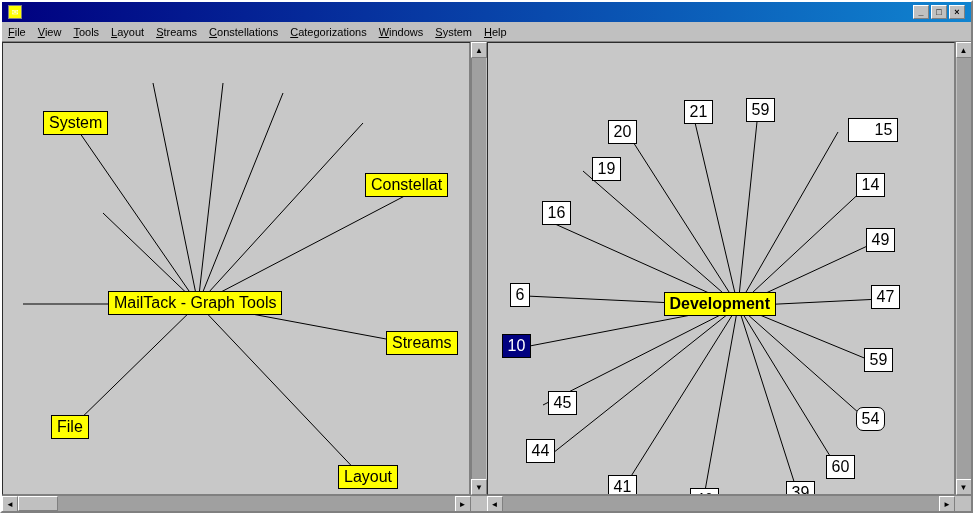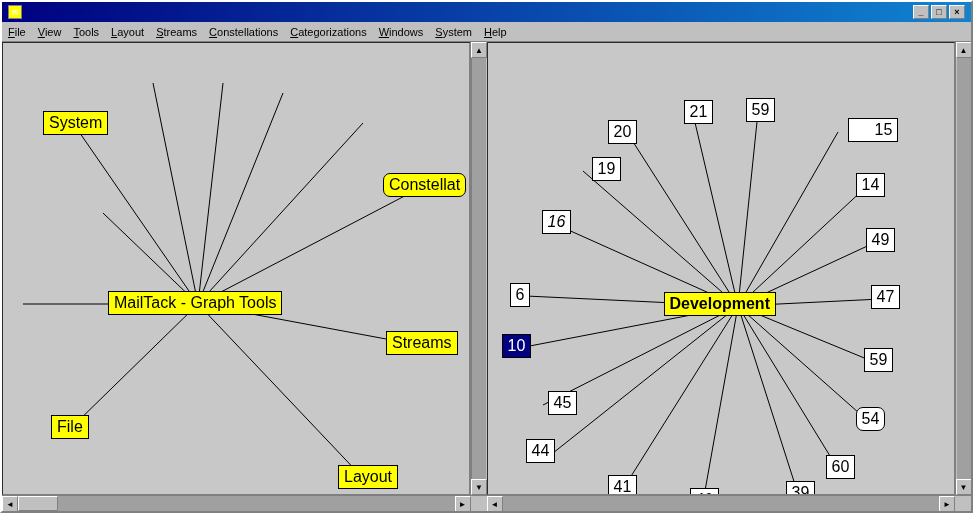"Constellat" div.node { border-radius: 7px -> none; left: 380px -> 362px }
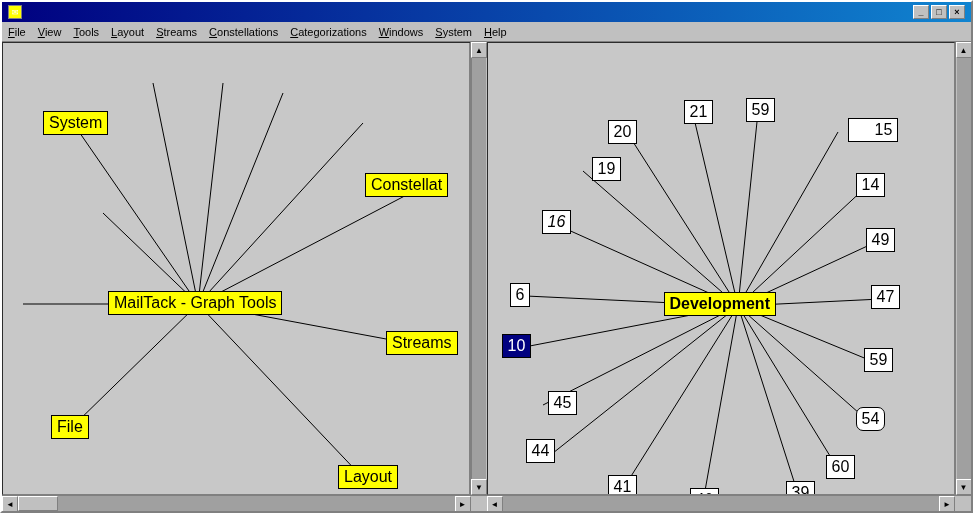"16" div.node { font-style: italic -> none; top: 167px -> 158px }
